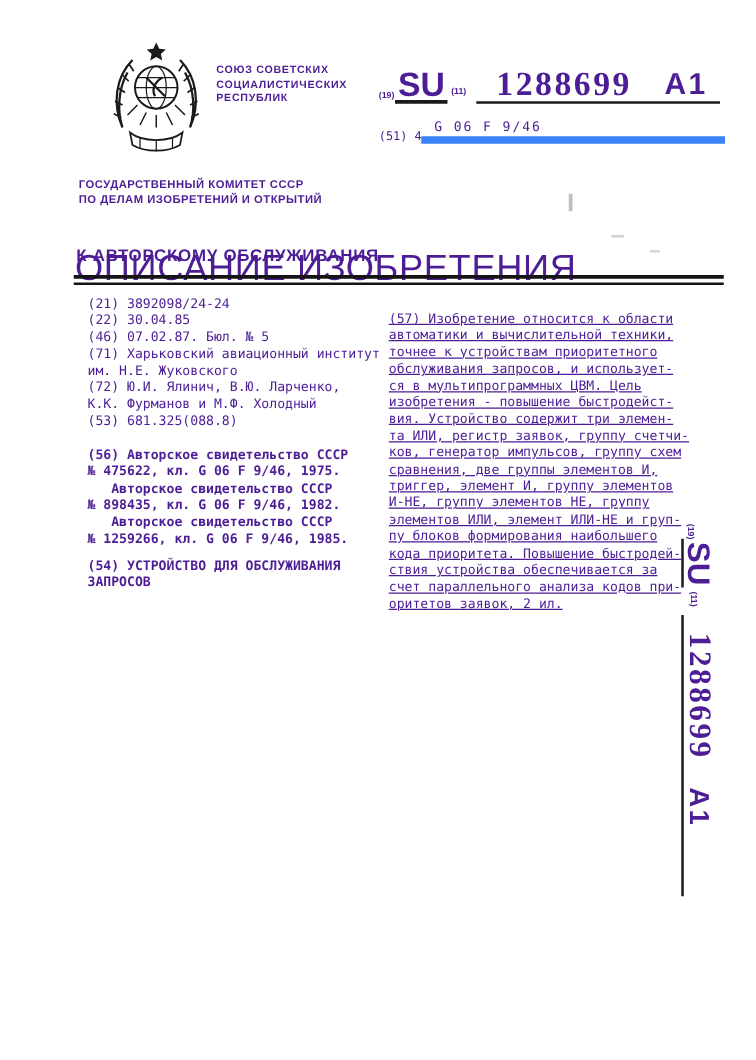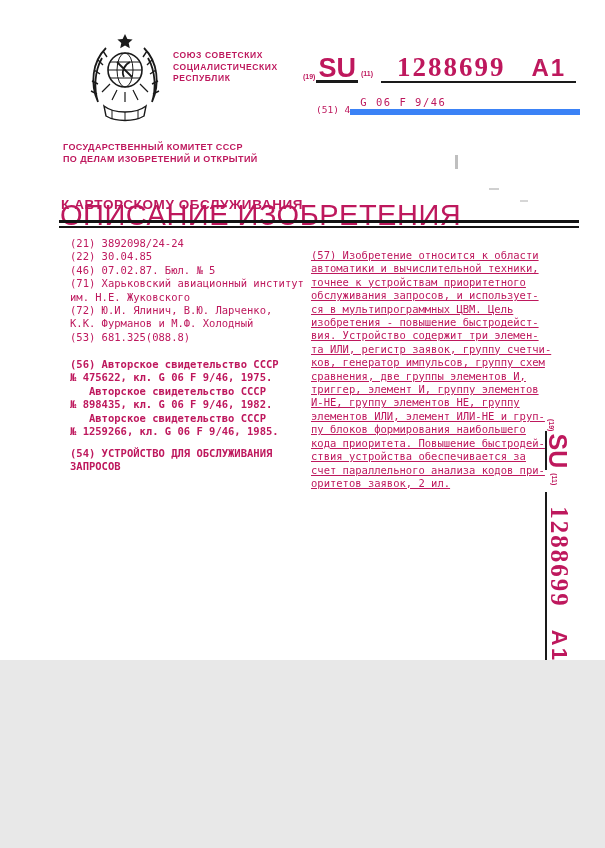"СОЮЗ СОВЕТСКИХ" .page { color: #be185d -> #4c1d95; height: 660px -> 848px }
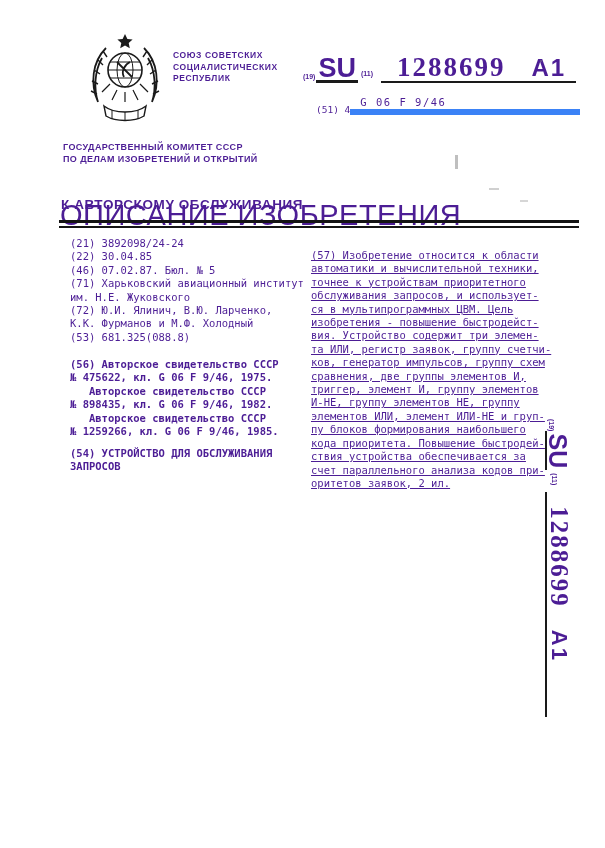"(51) 4" .ipc-label { margin-left: 13px -> none }
